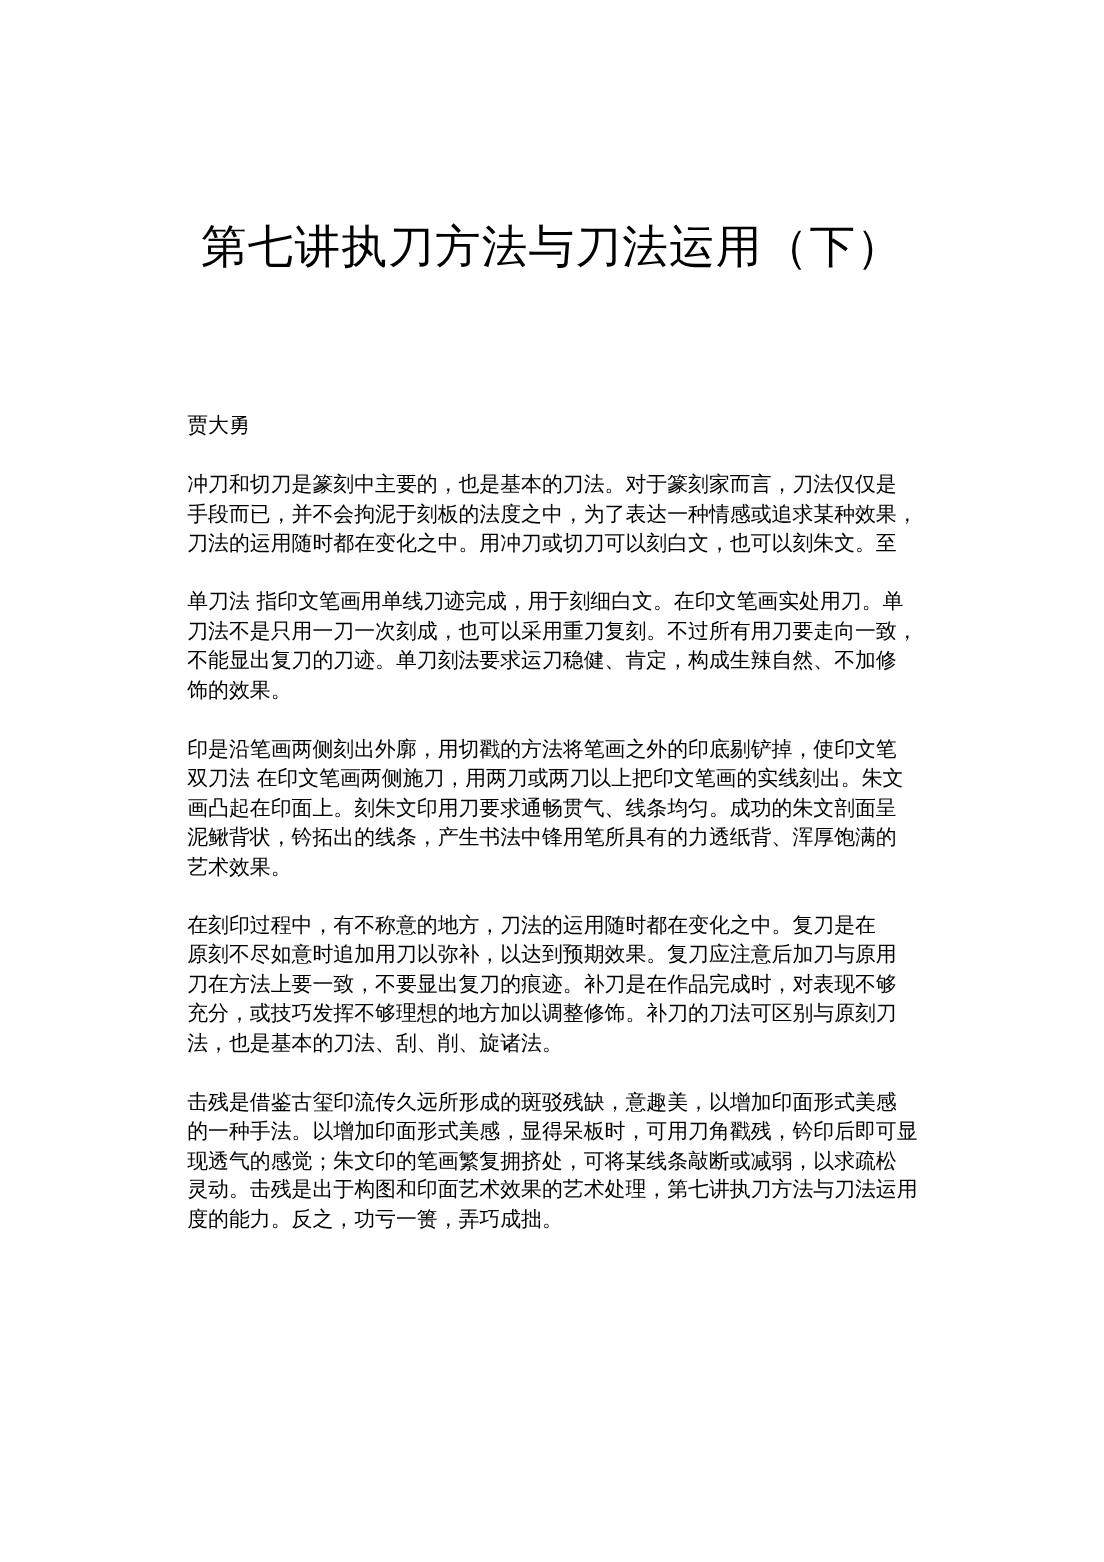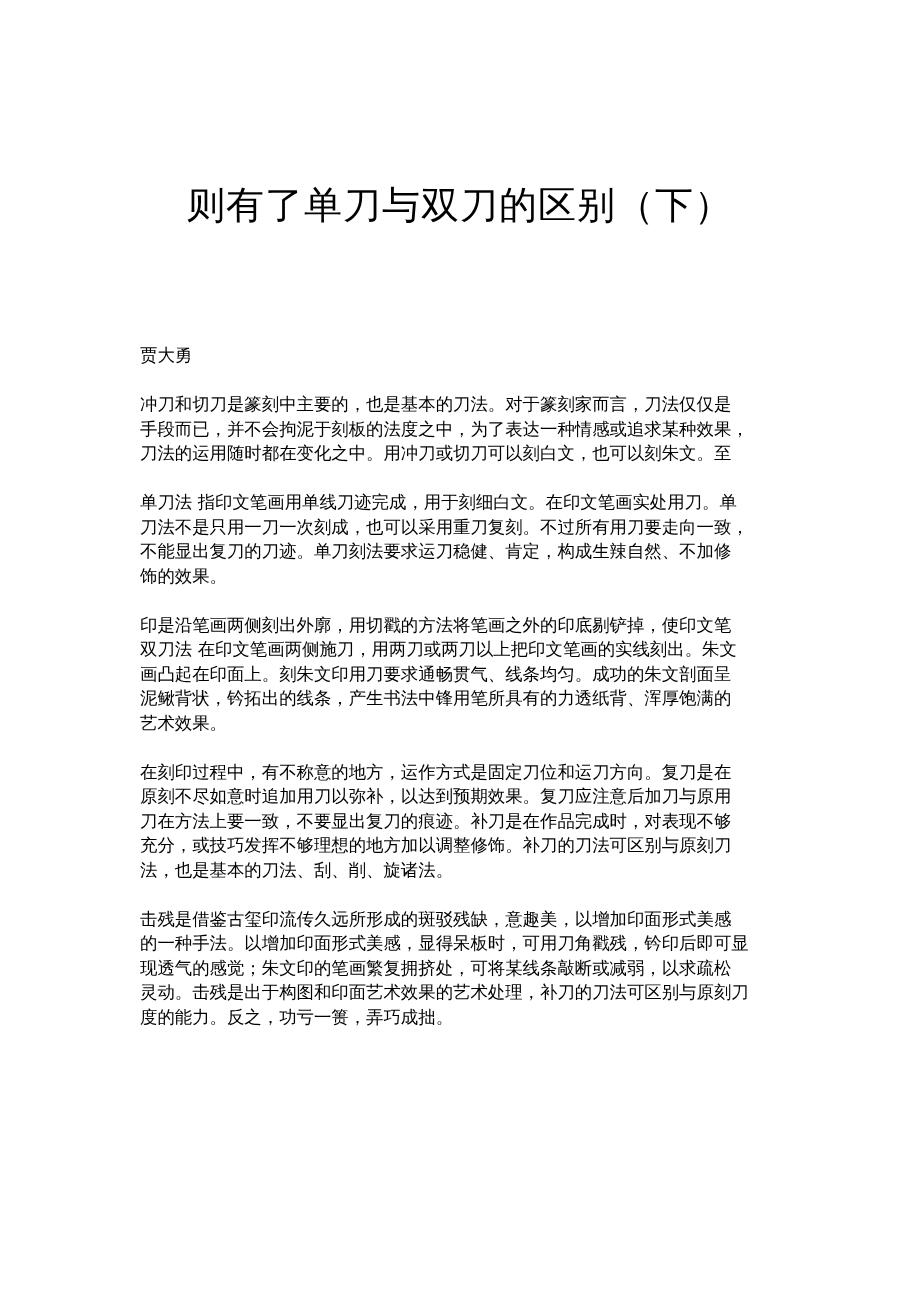"则有了单刀与双刀的区别（下）" h1.title { text: 则有了单刀与双刀的区别 -> 第七讲执刀方法与刀法运用 }
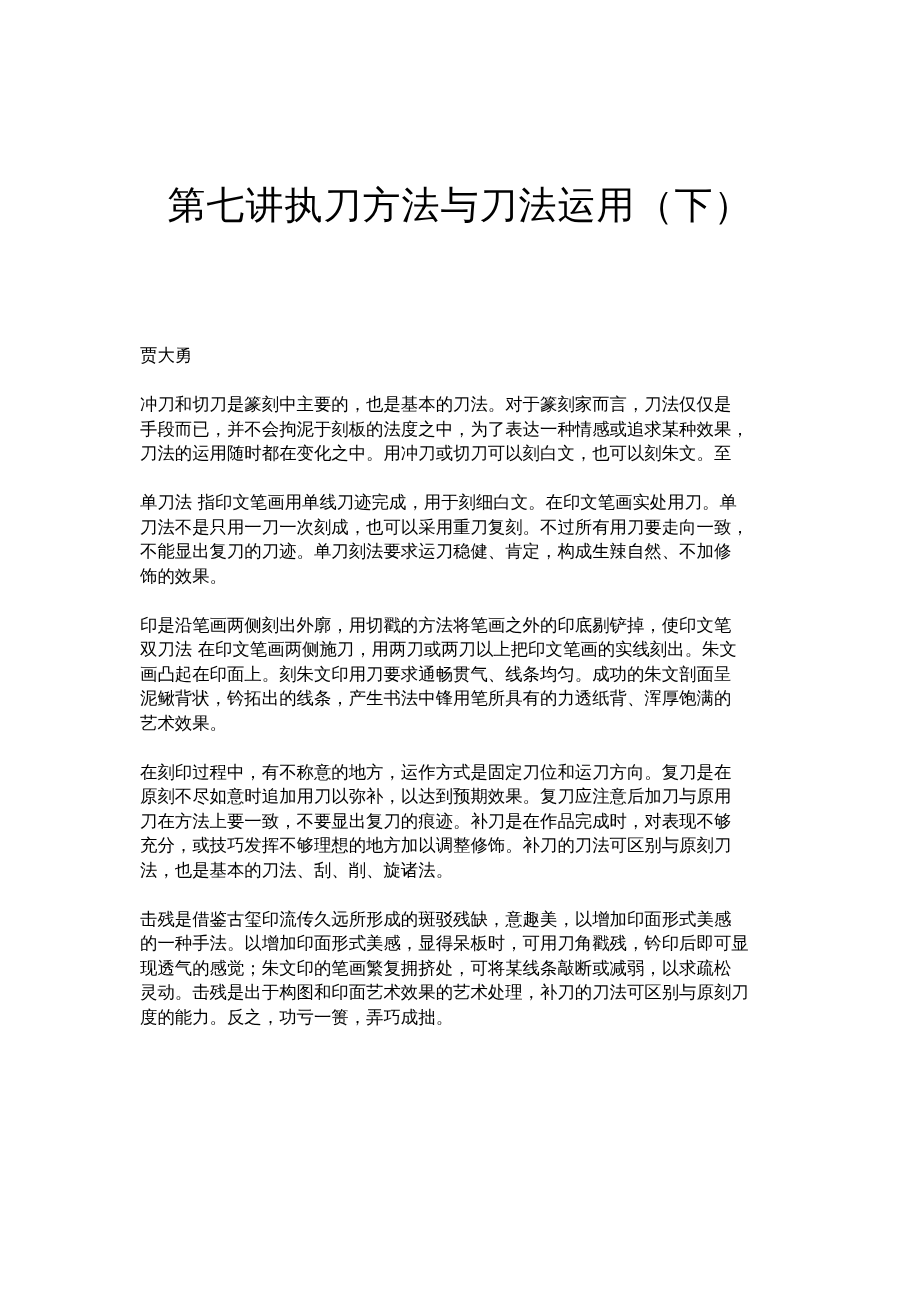"贾大勇" .body { left: 140px -> 156px }
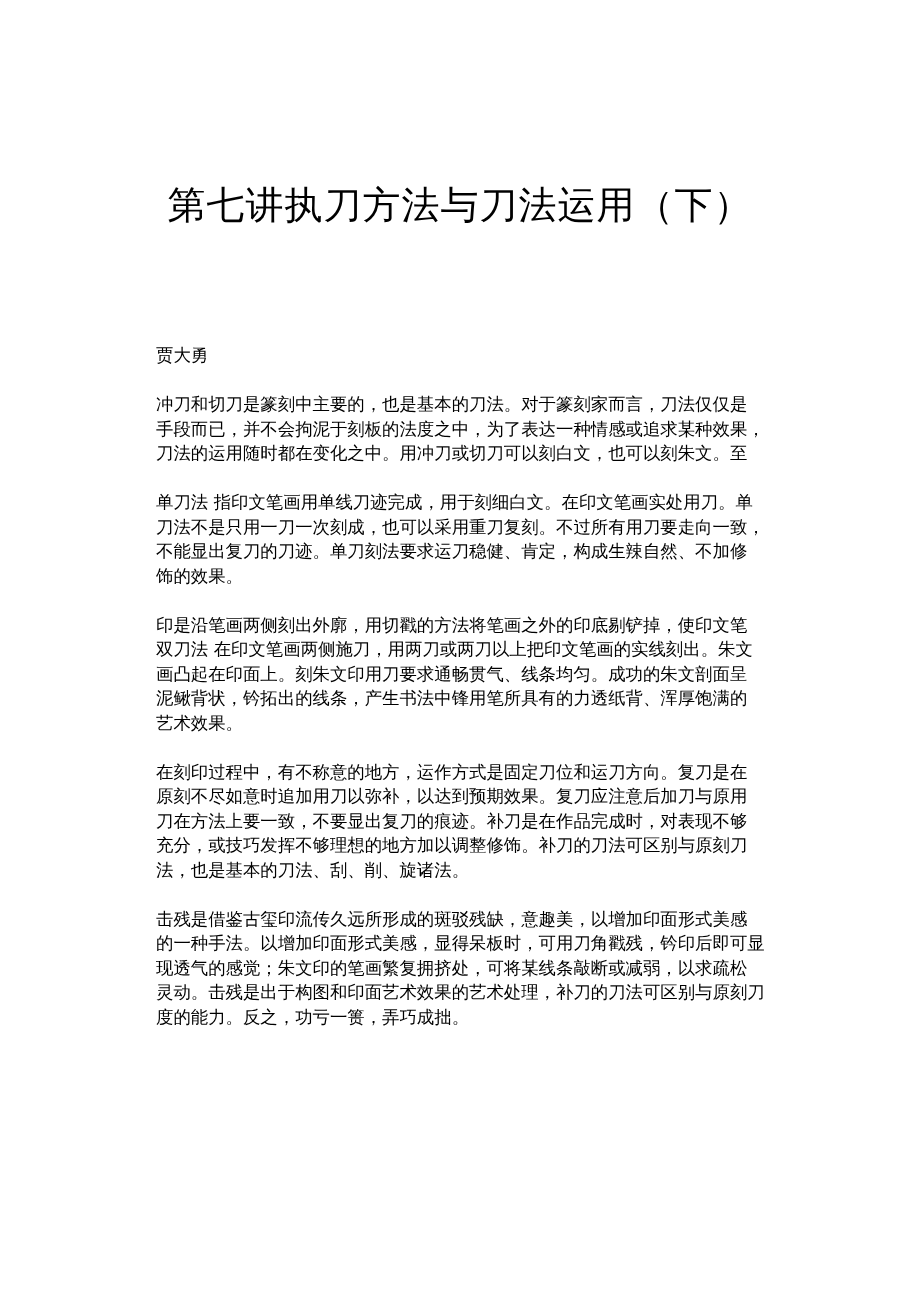"在刻印过程中，有不称意的地方，运作方式是固定刀位和运刀方向。复刀是在" span.line { text: 运作方式是固定刀位和运刀方向 -> 刀法的运用随时都在变化之中 }
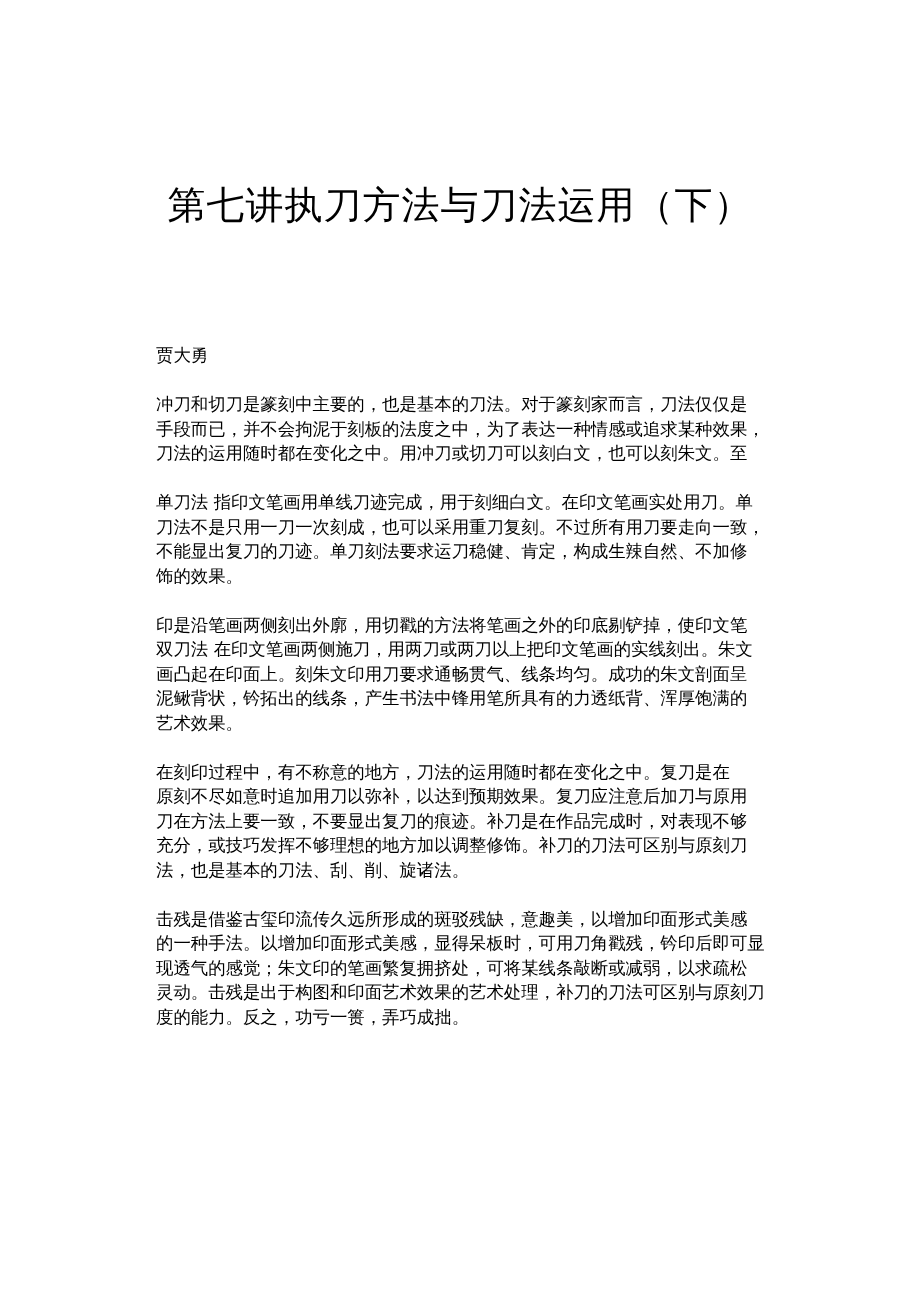"灵动。击残是出于构图和印面艺术效果的艺术处理，补刀的刀法可区别与原刻刀" span.line { text: 补刀的刀法可区别与原刻刀 -> 第七讲执刀方法与刀法运用 }
